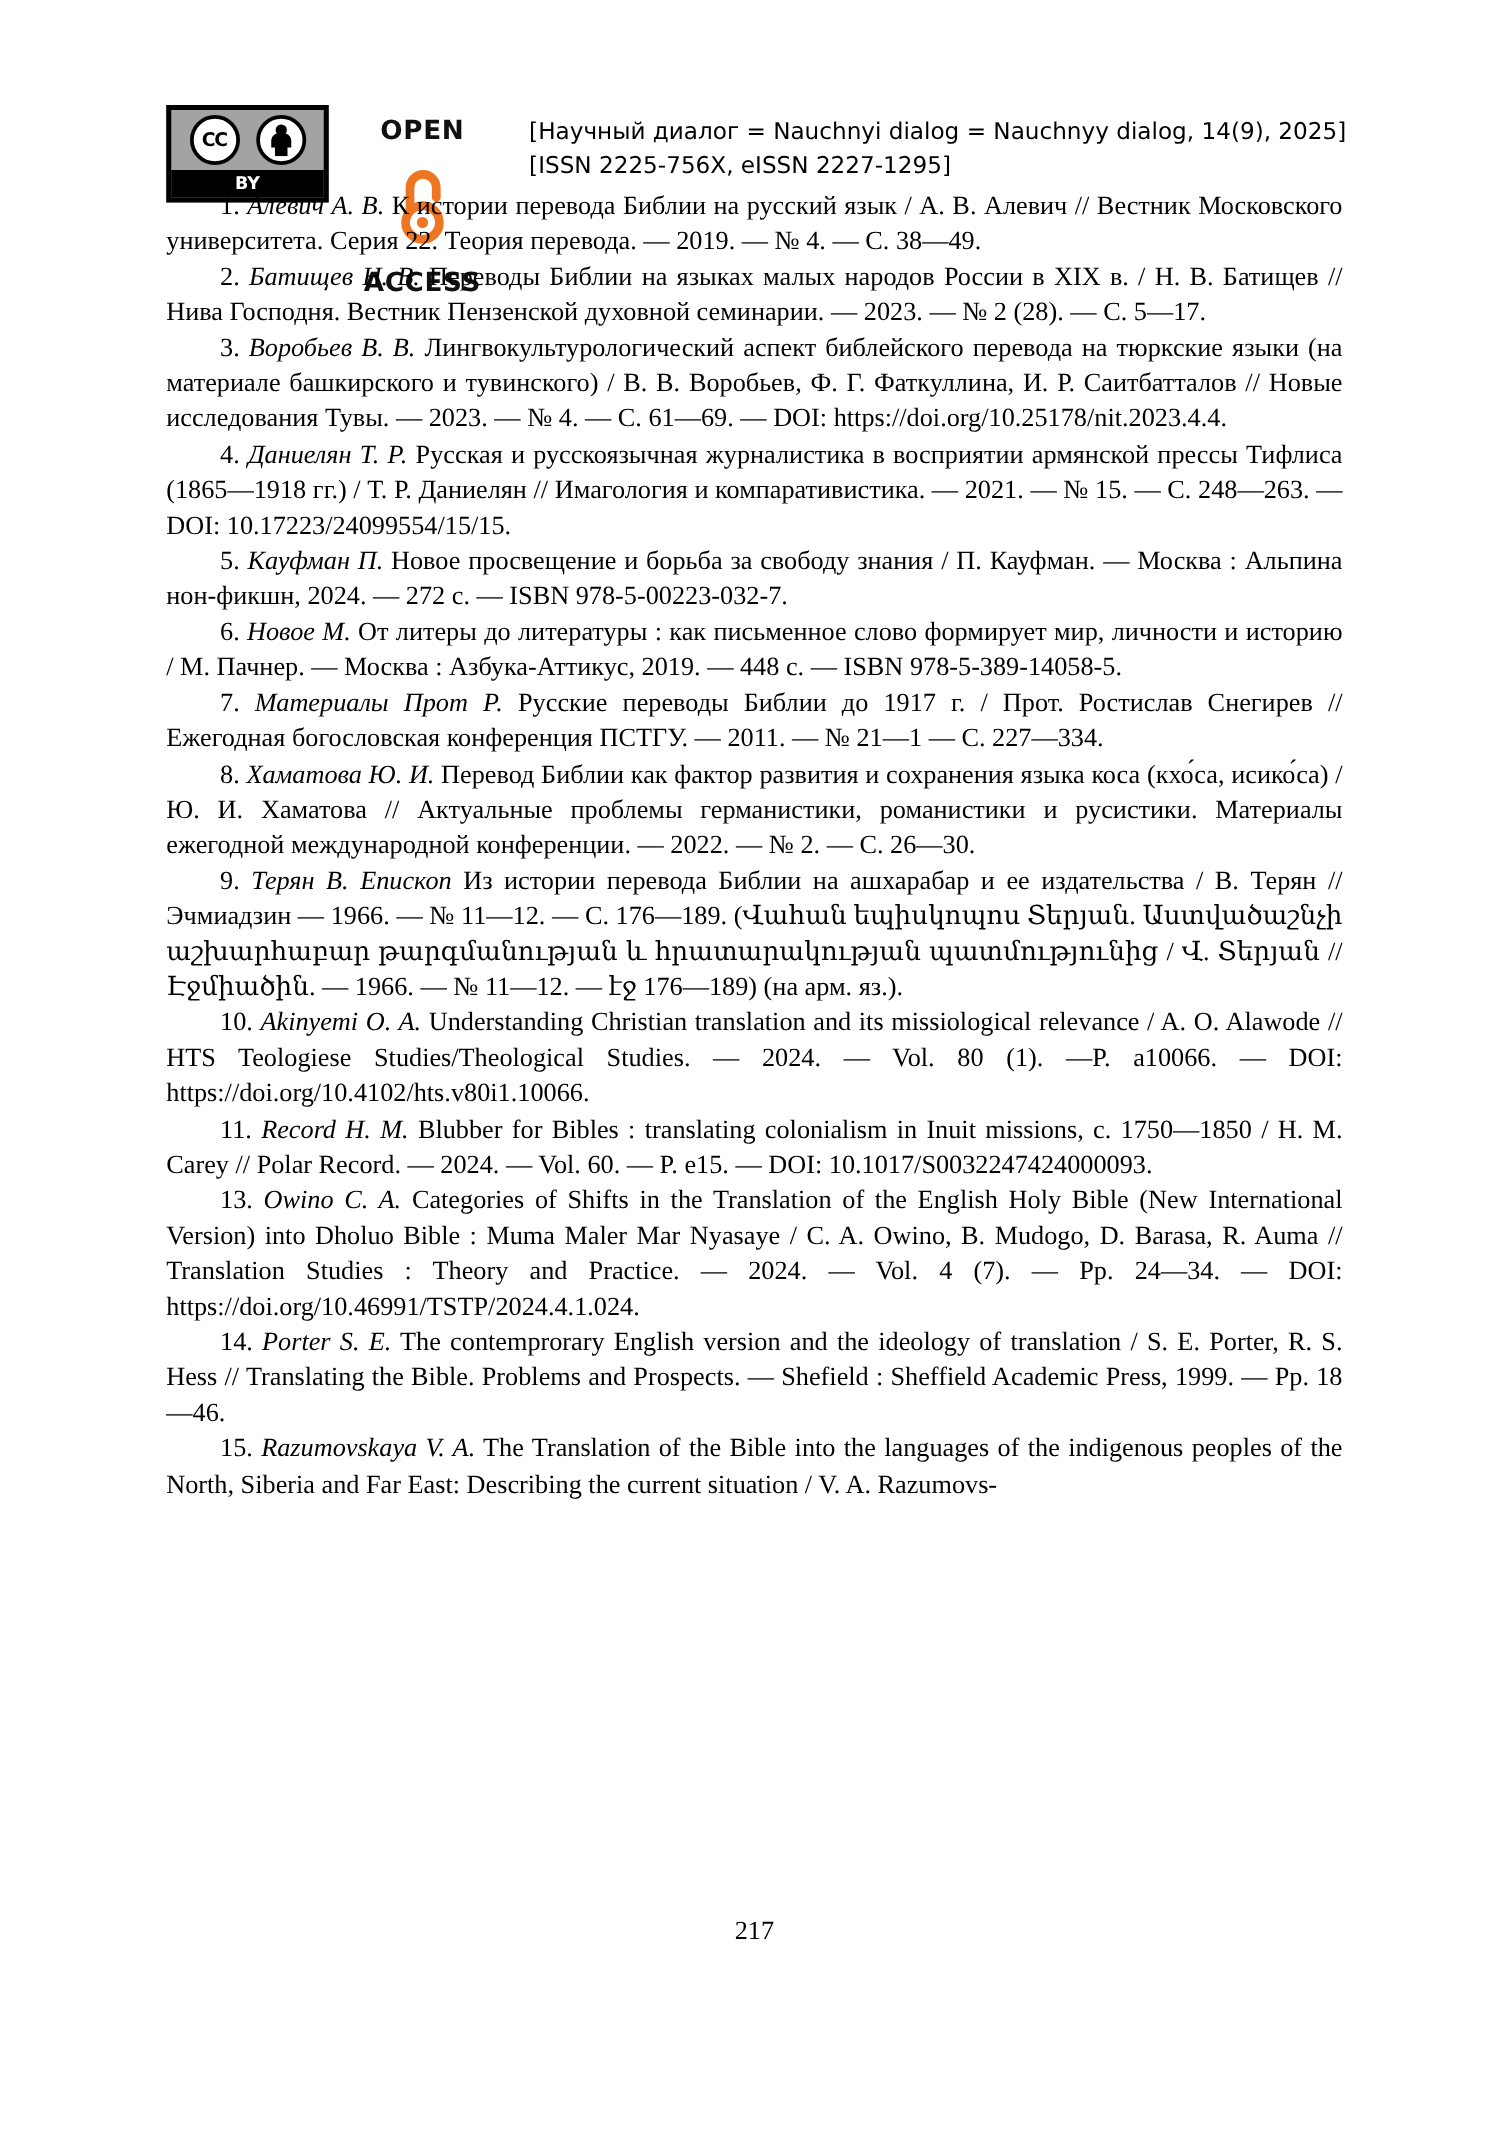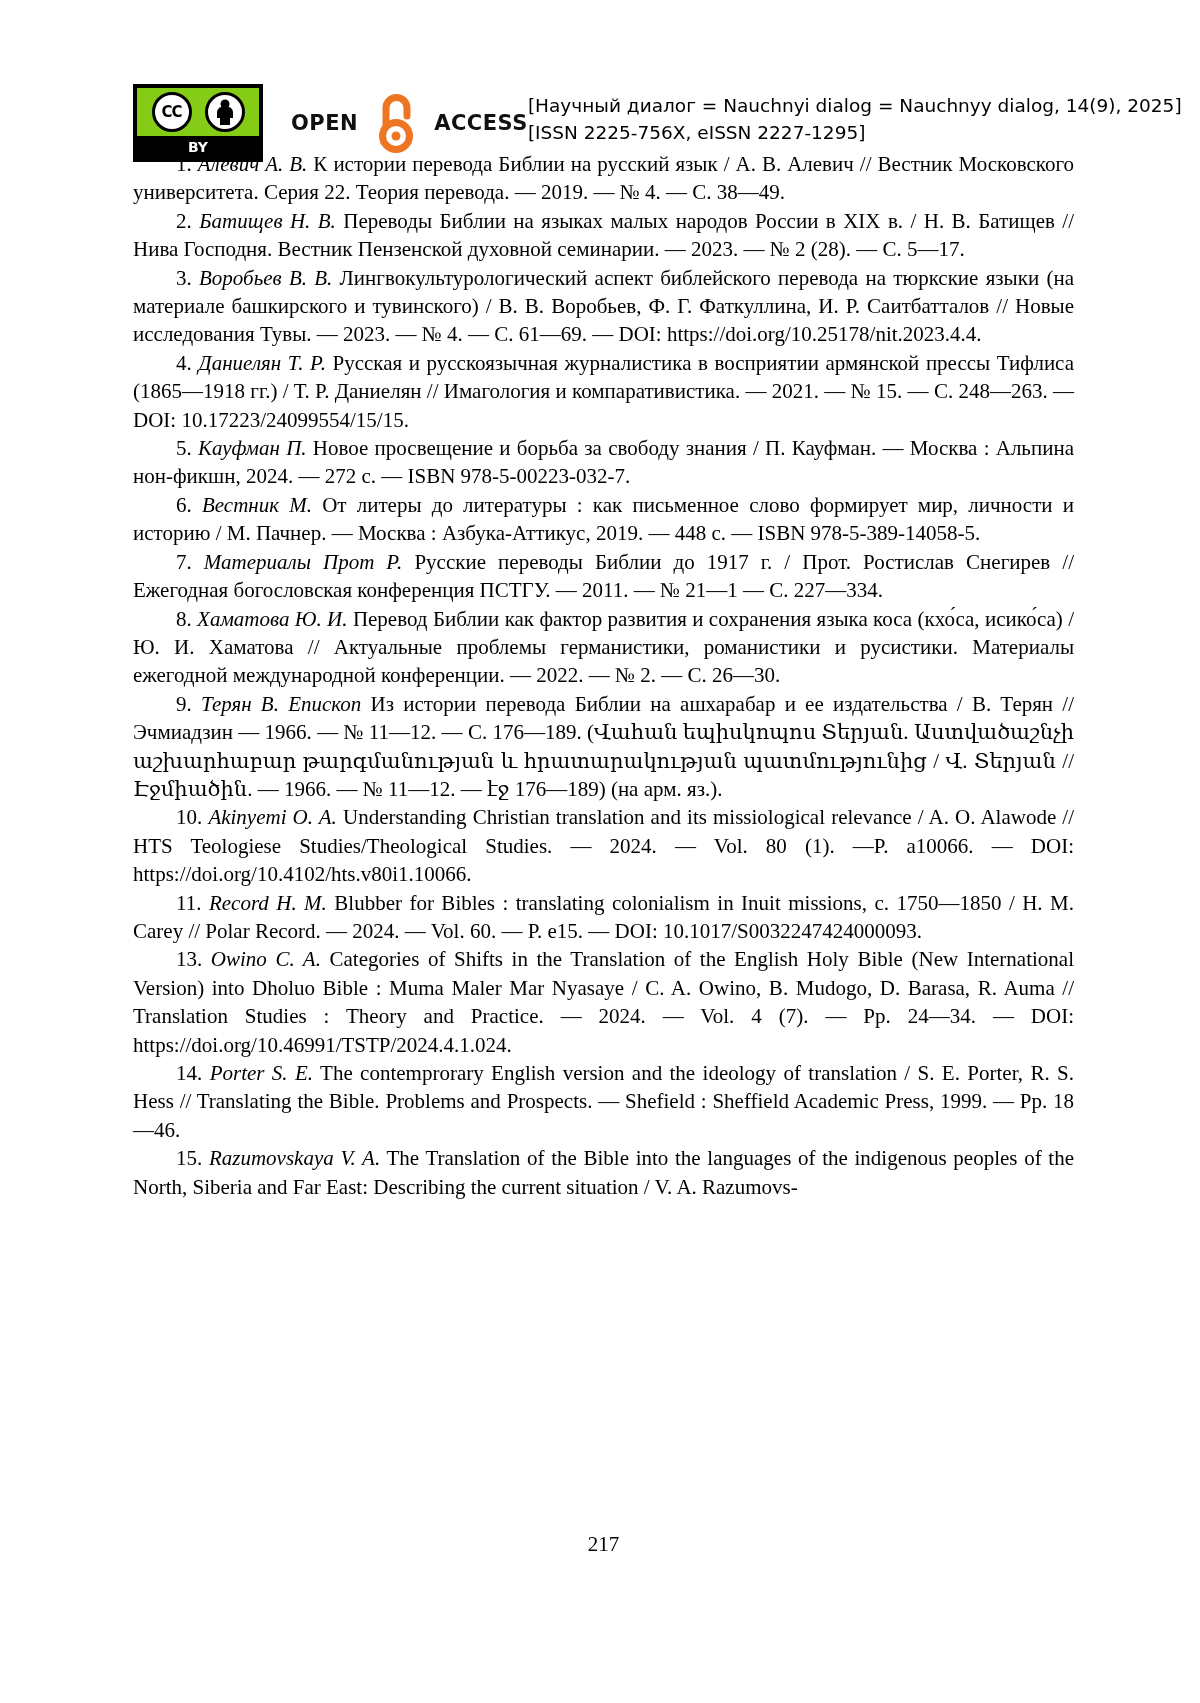"CC" .cc-badge { background: #84cc16 -> #a3a3a3 }
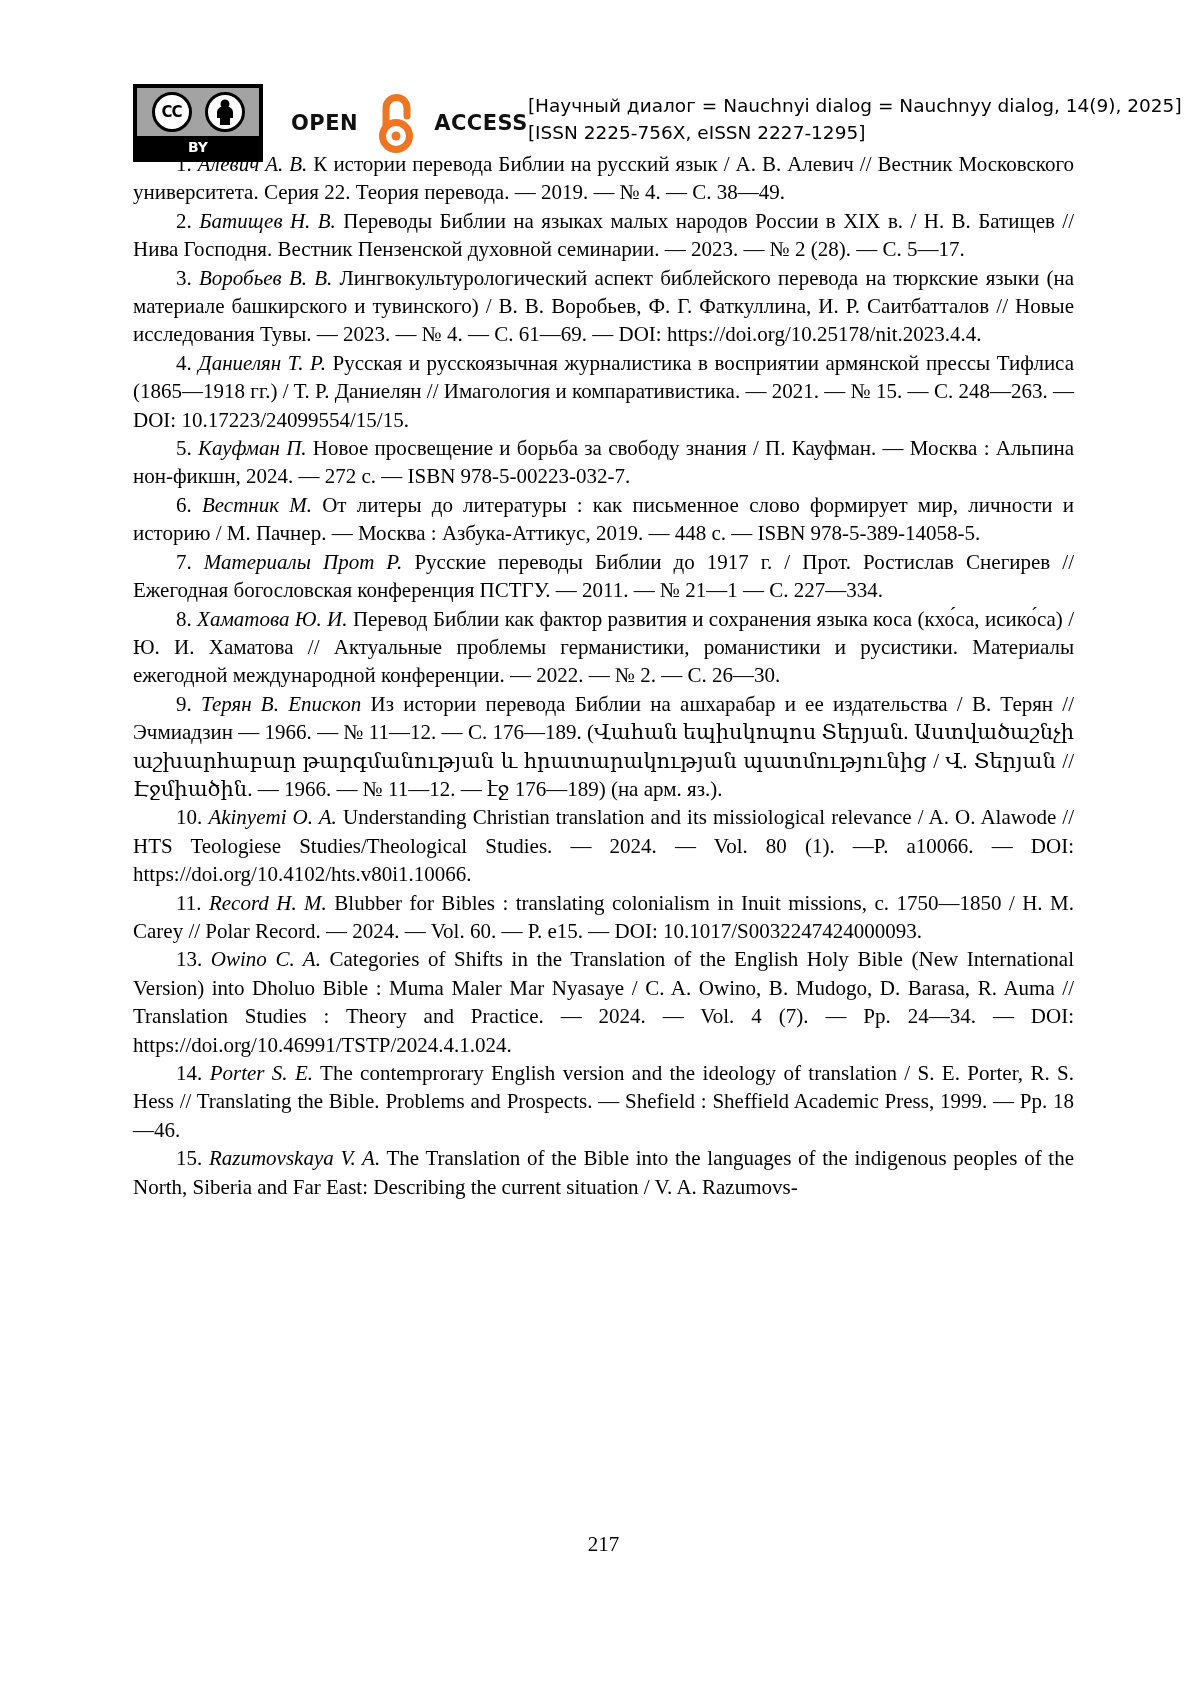"OPEN" .oa-logo { flex-direction: none -> column }
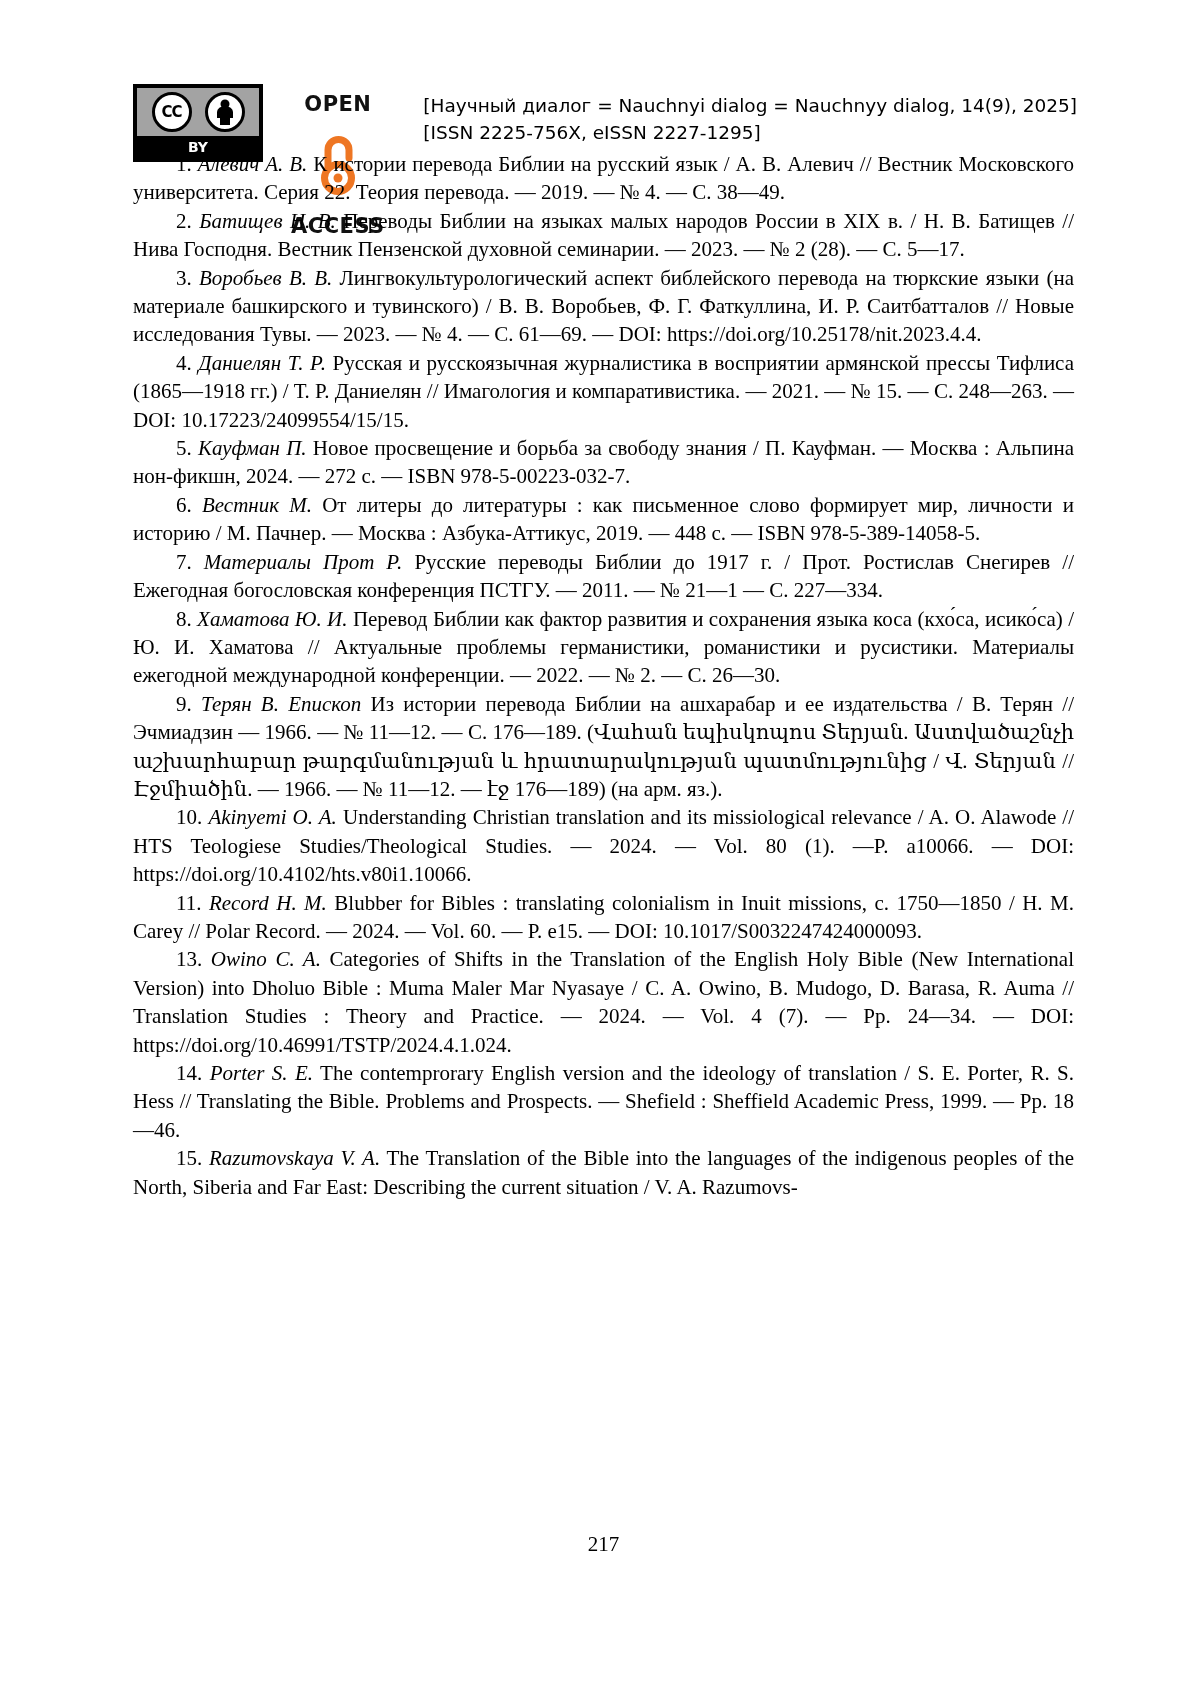"Вестник М." i { text: Вестник -> Новое }
